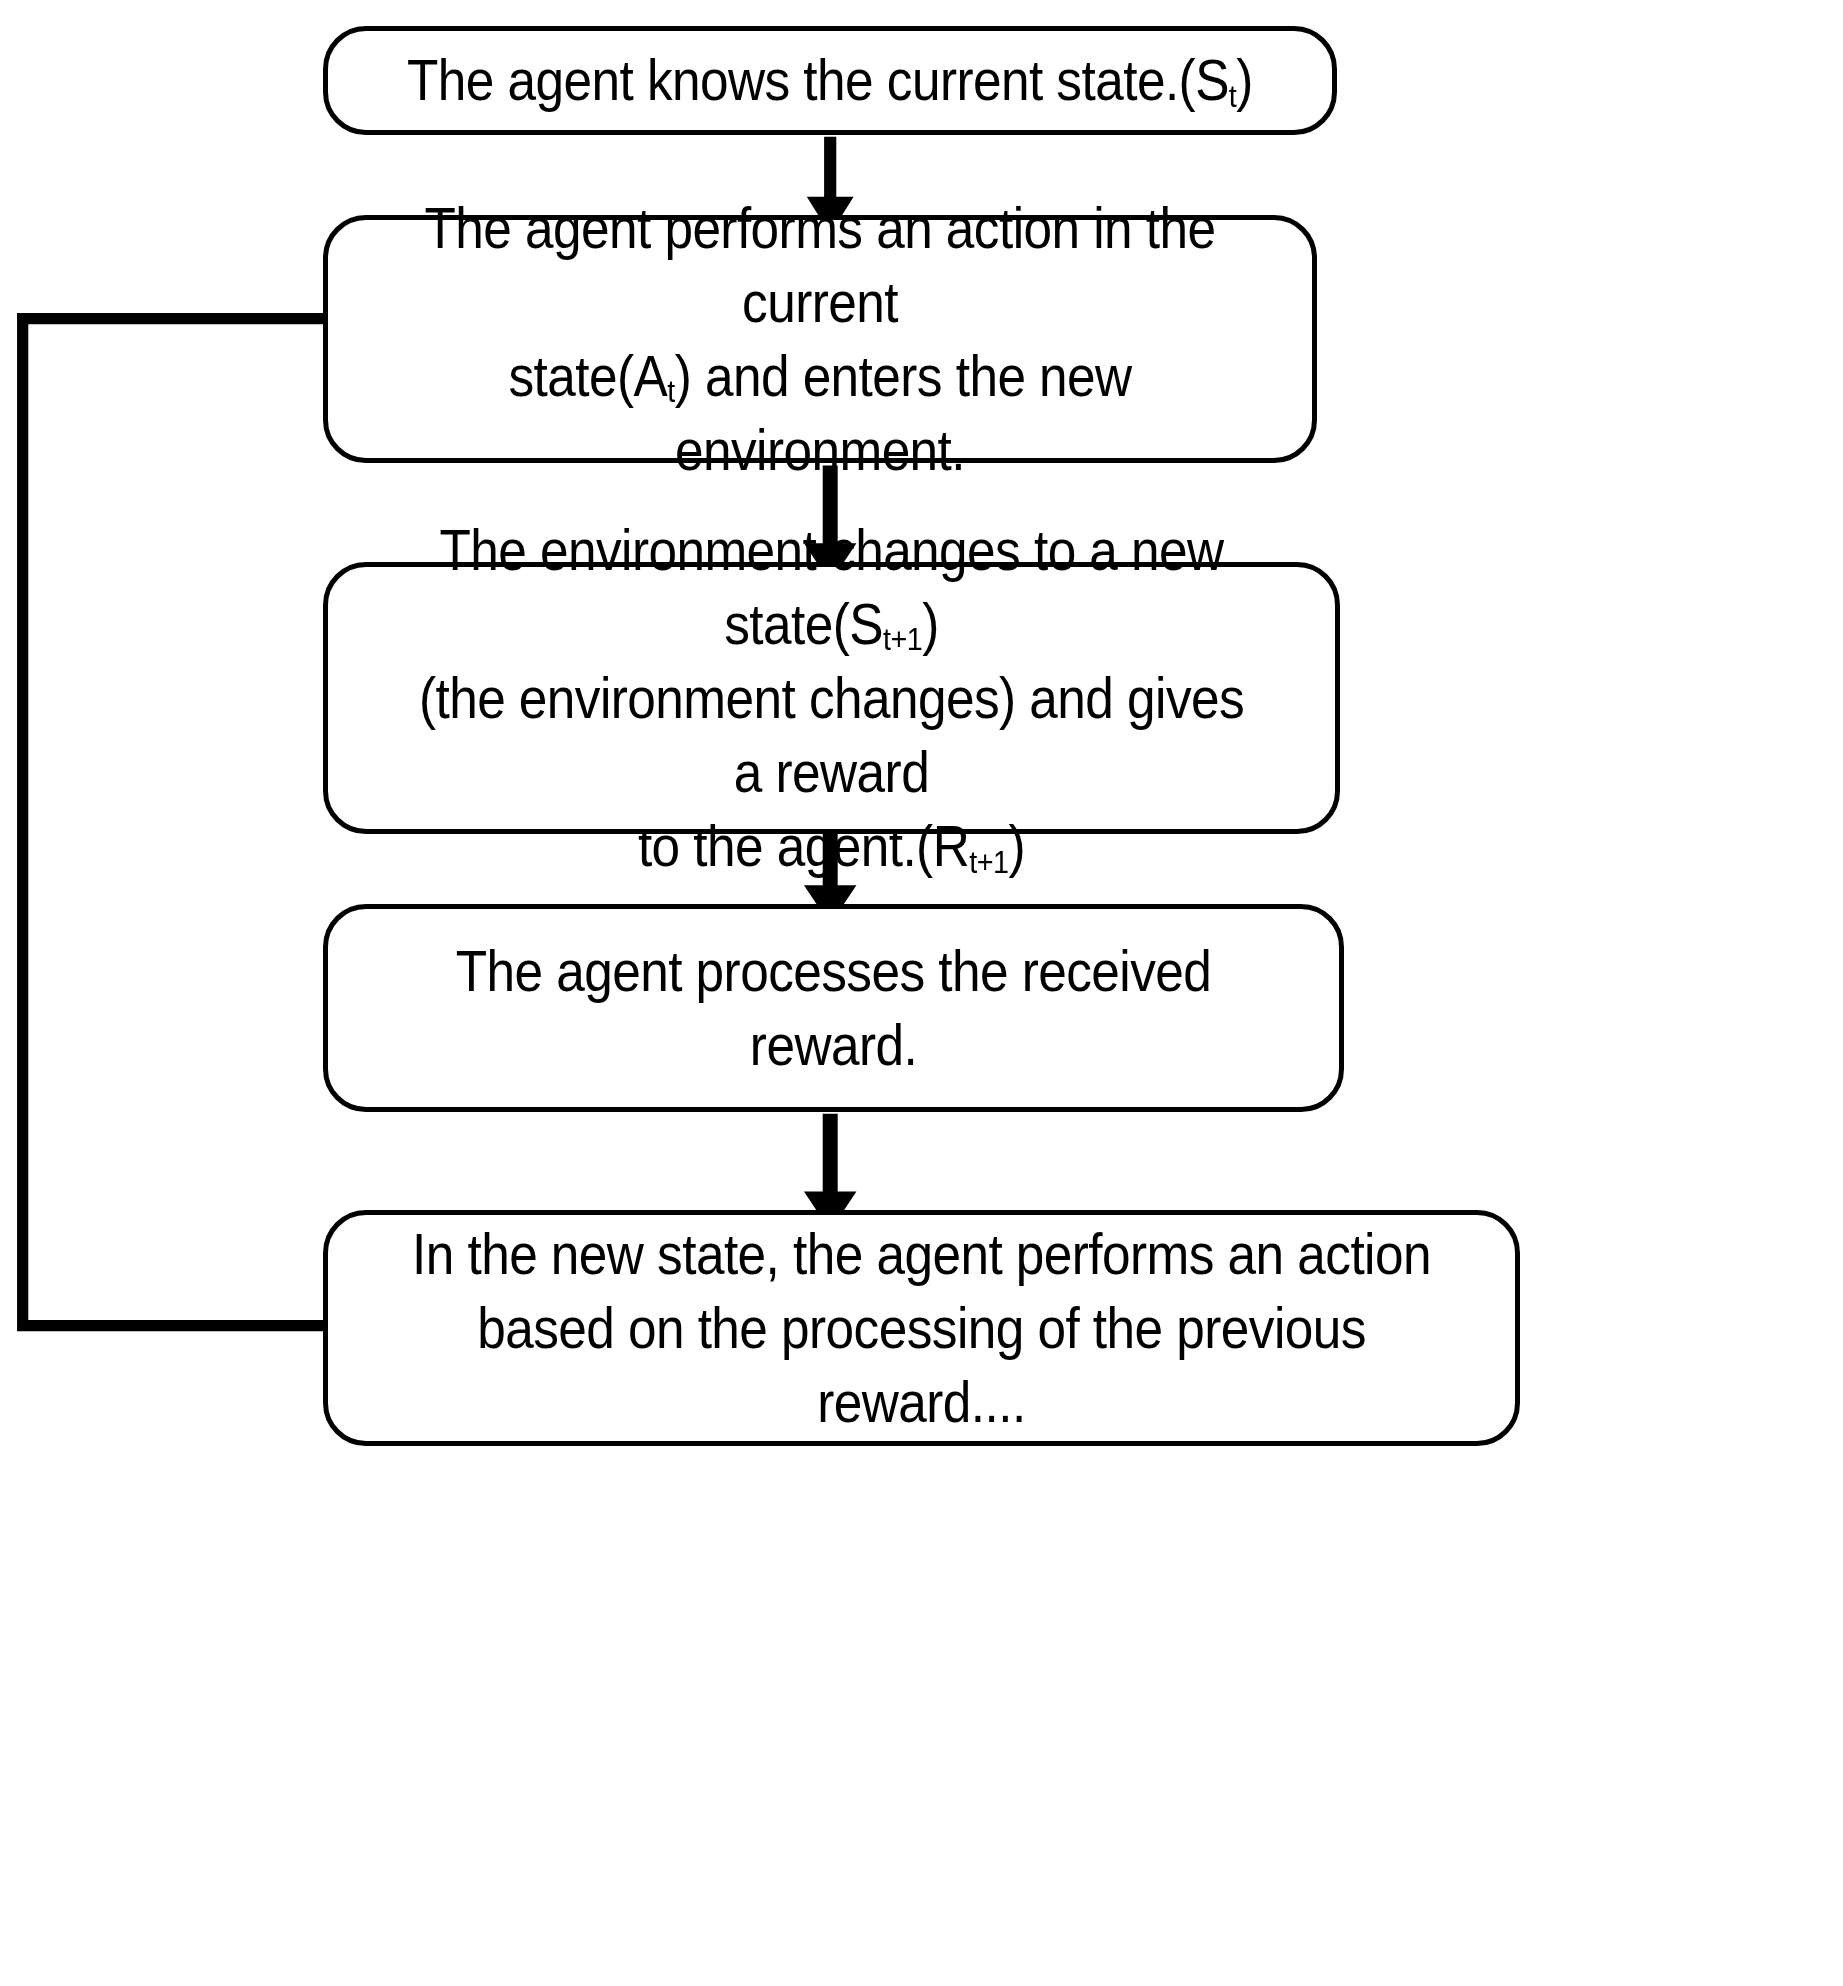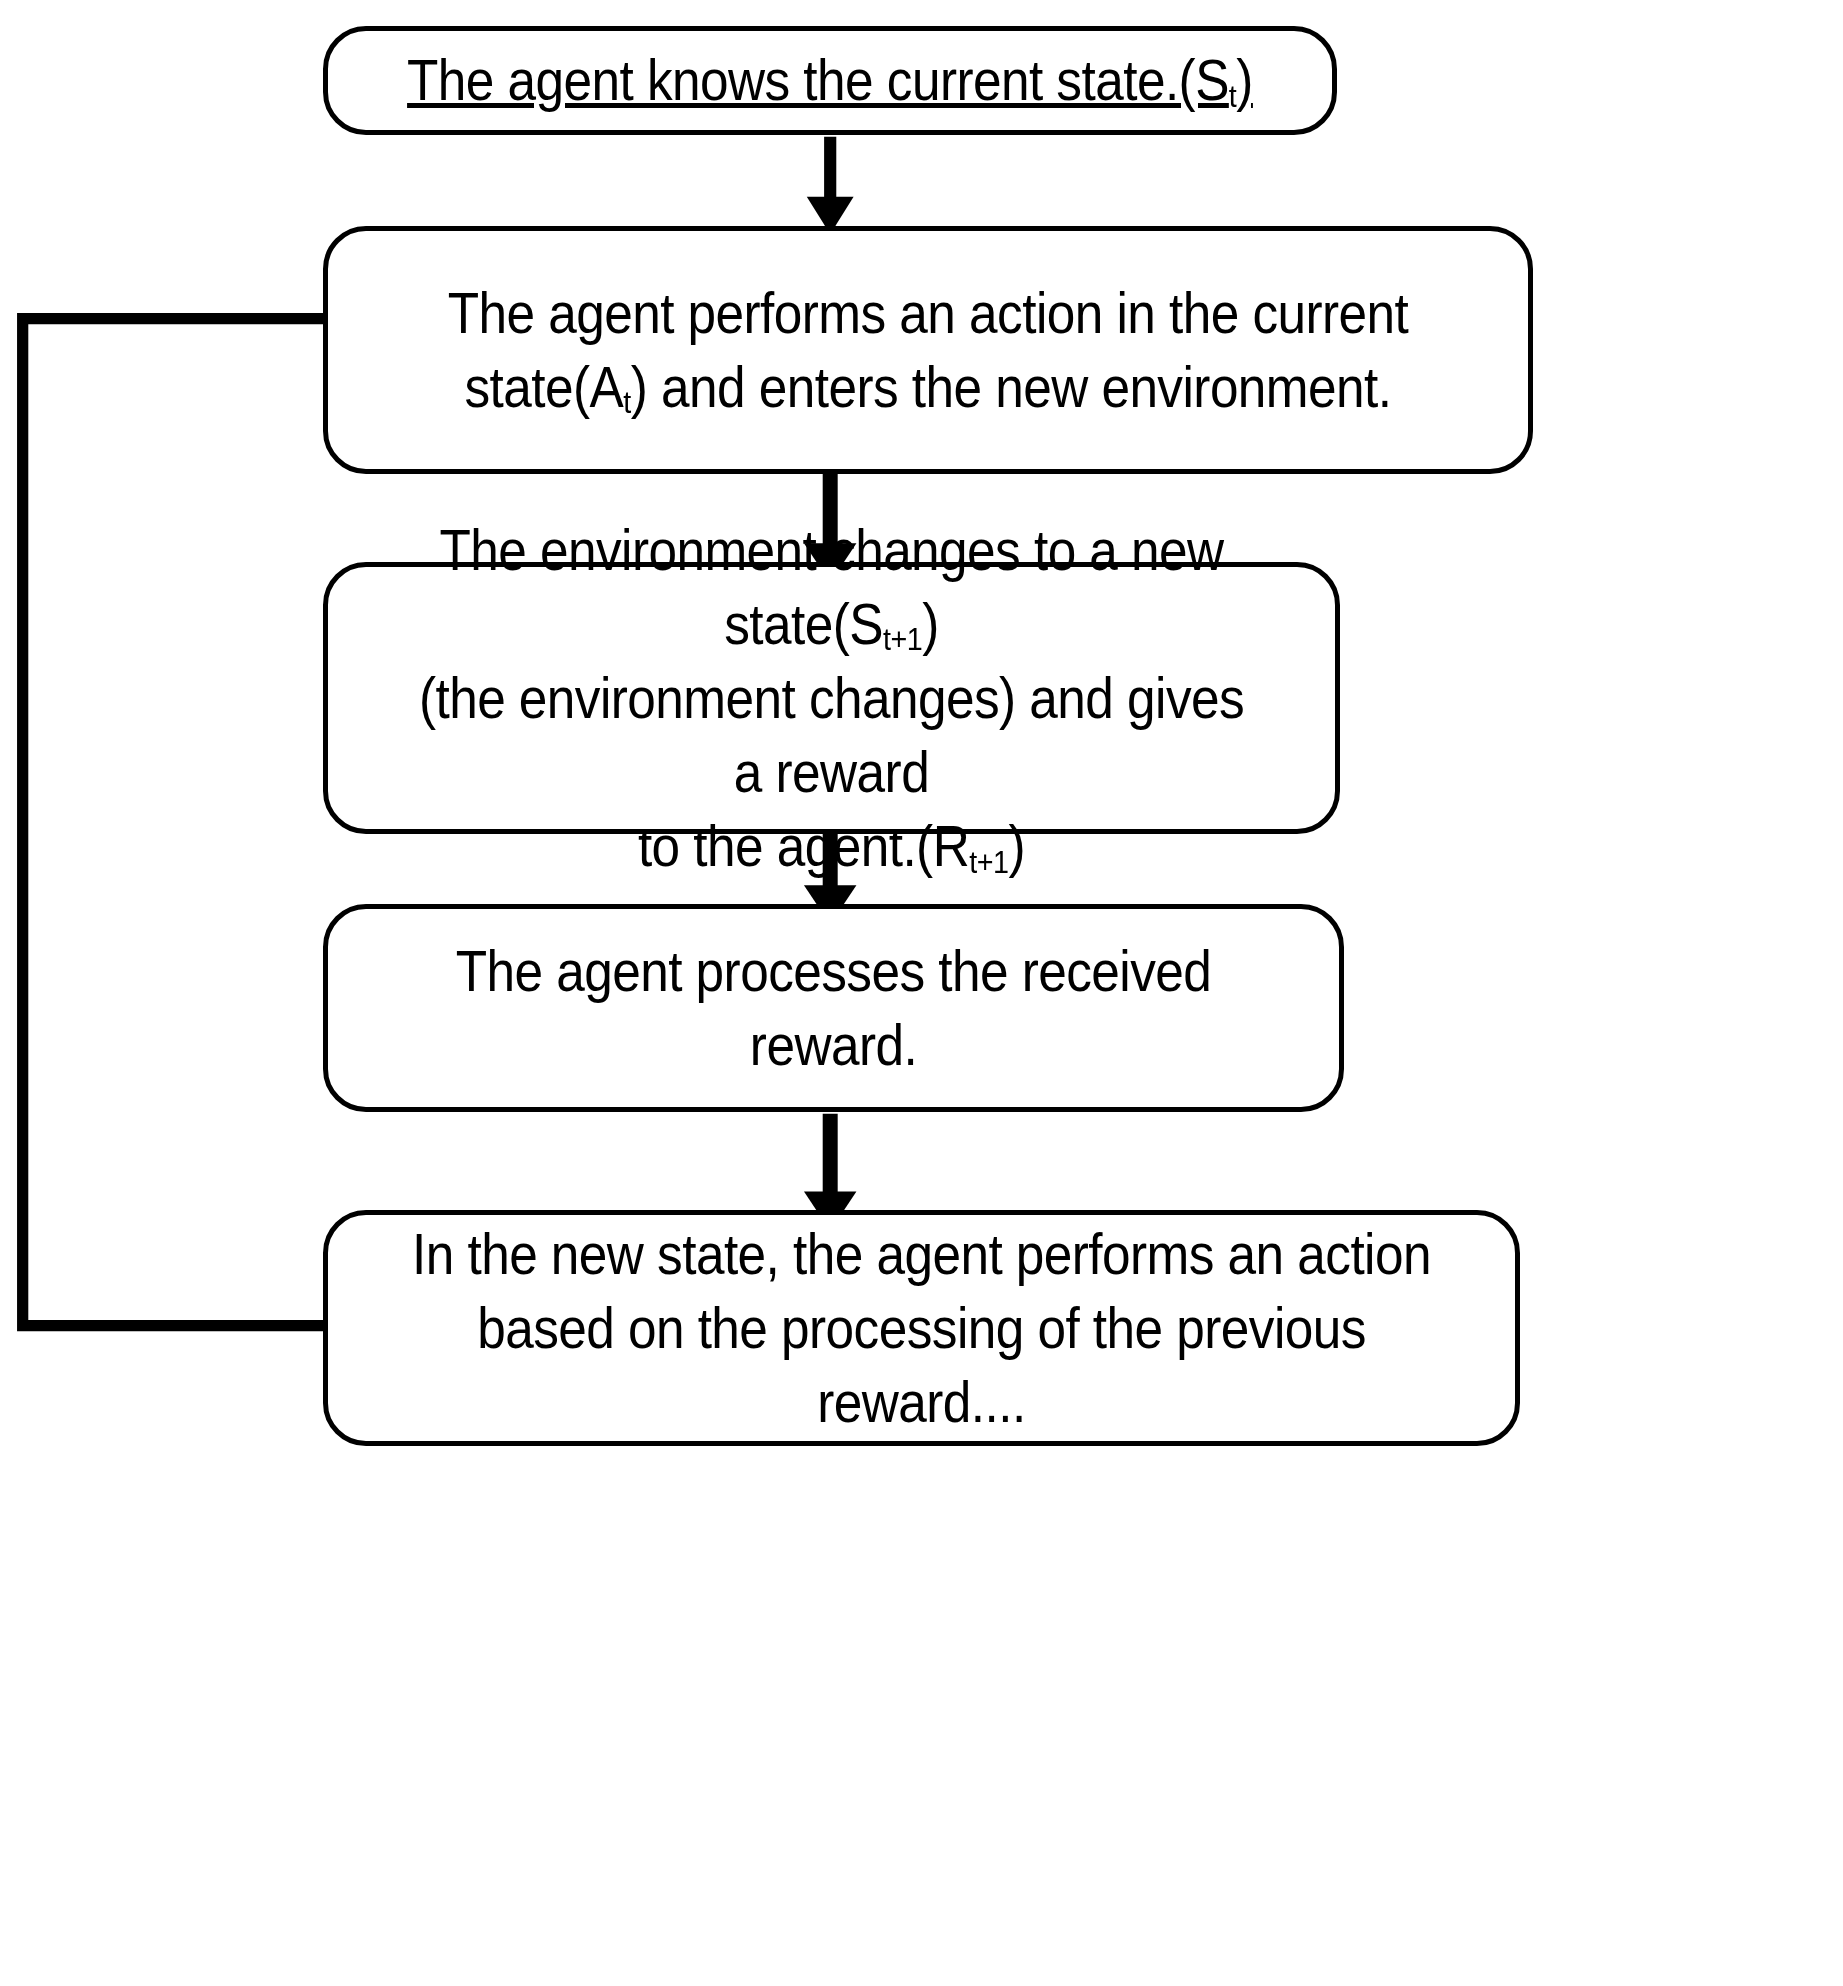"The agent knows the current" #node-1 { text-decoration: underline -> none }
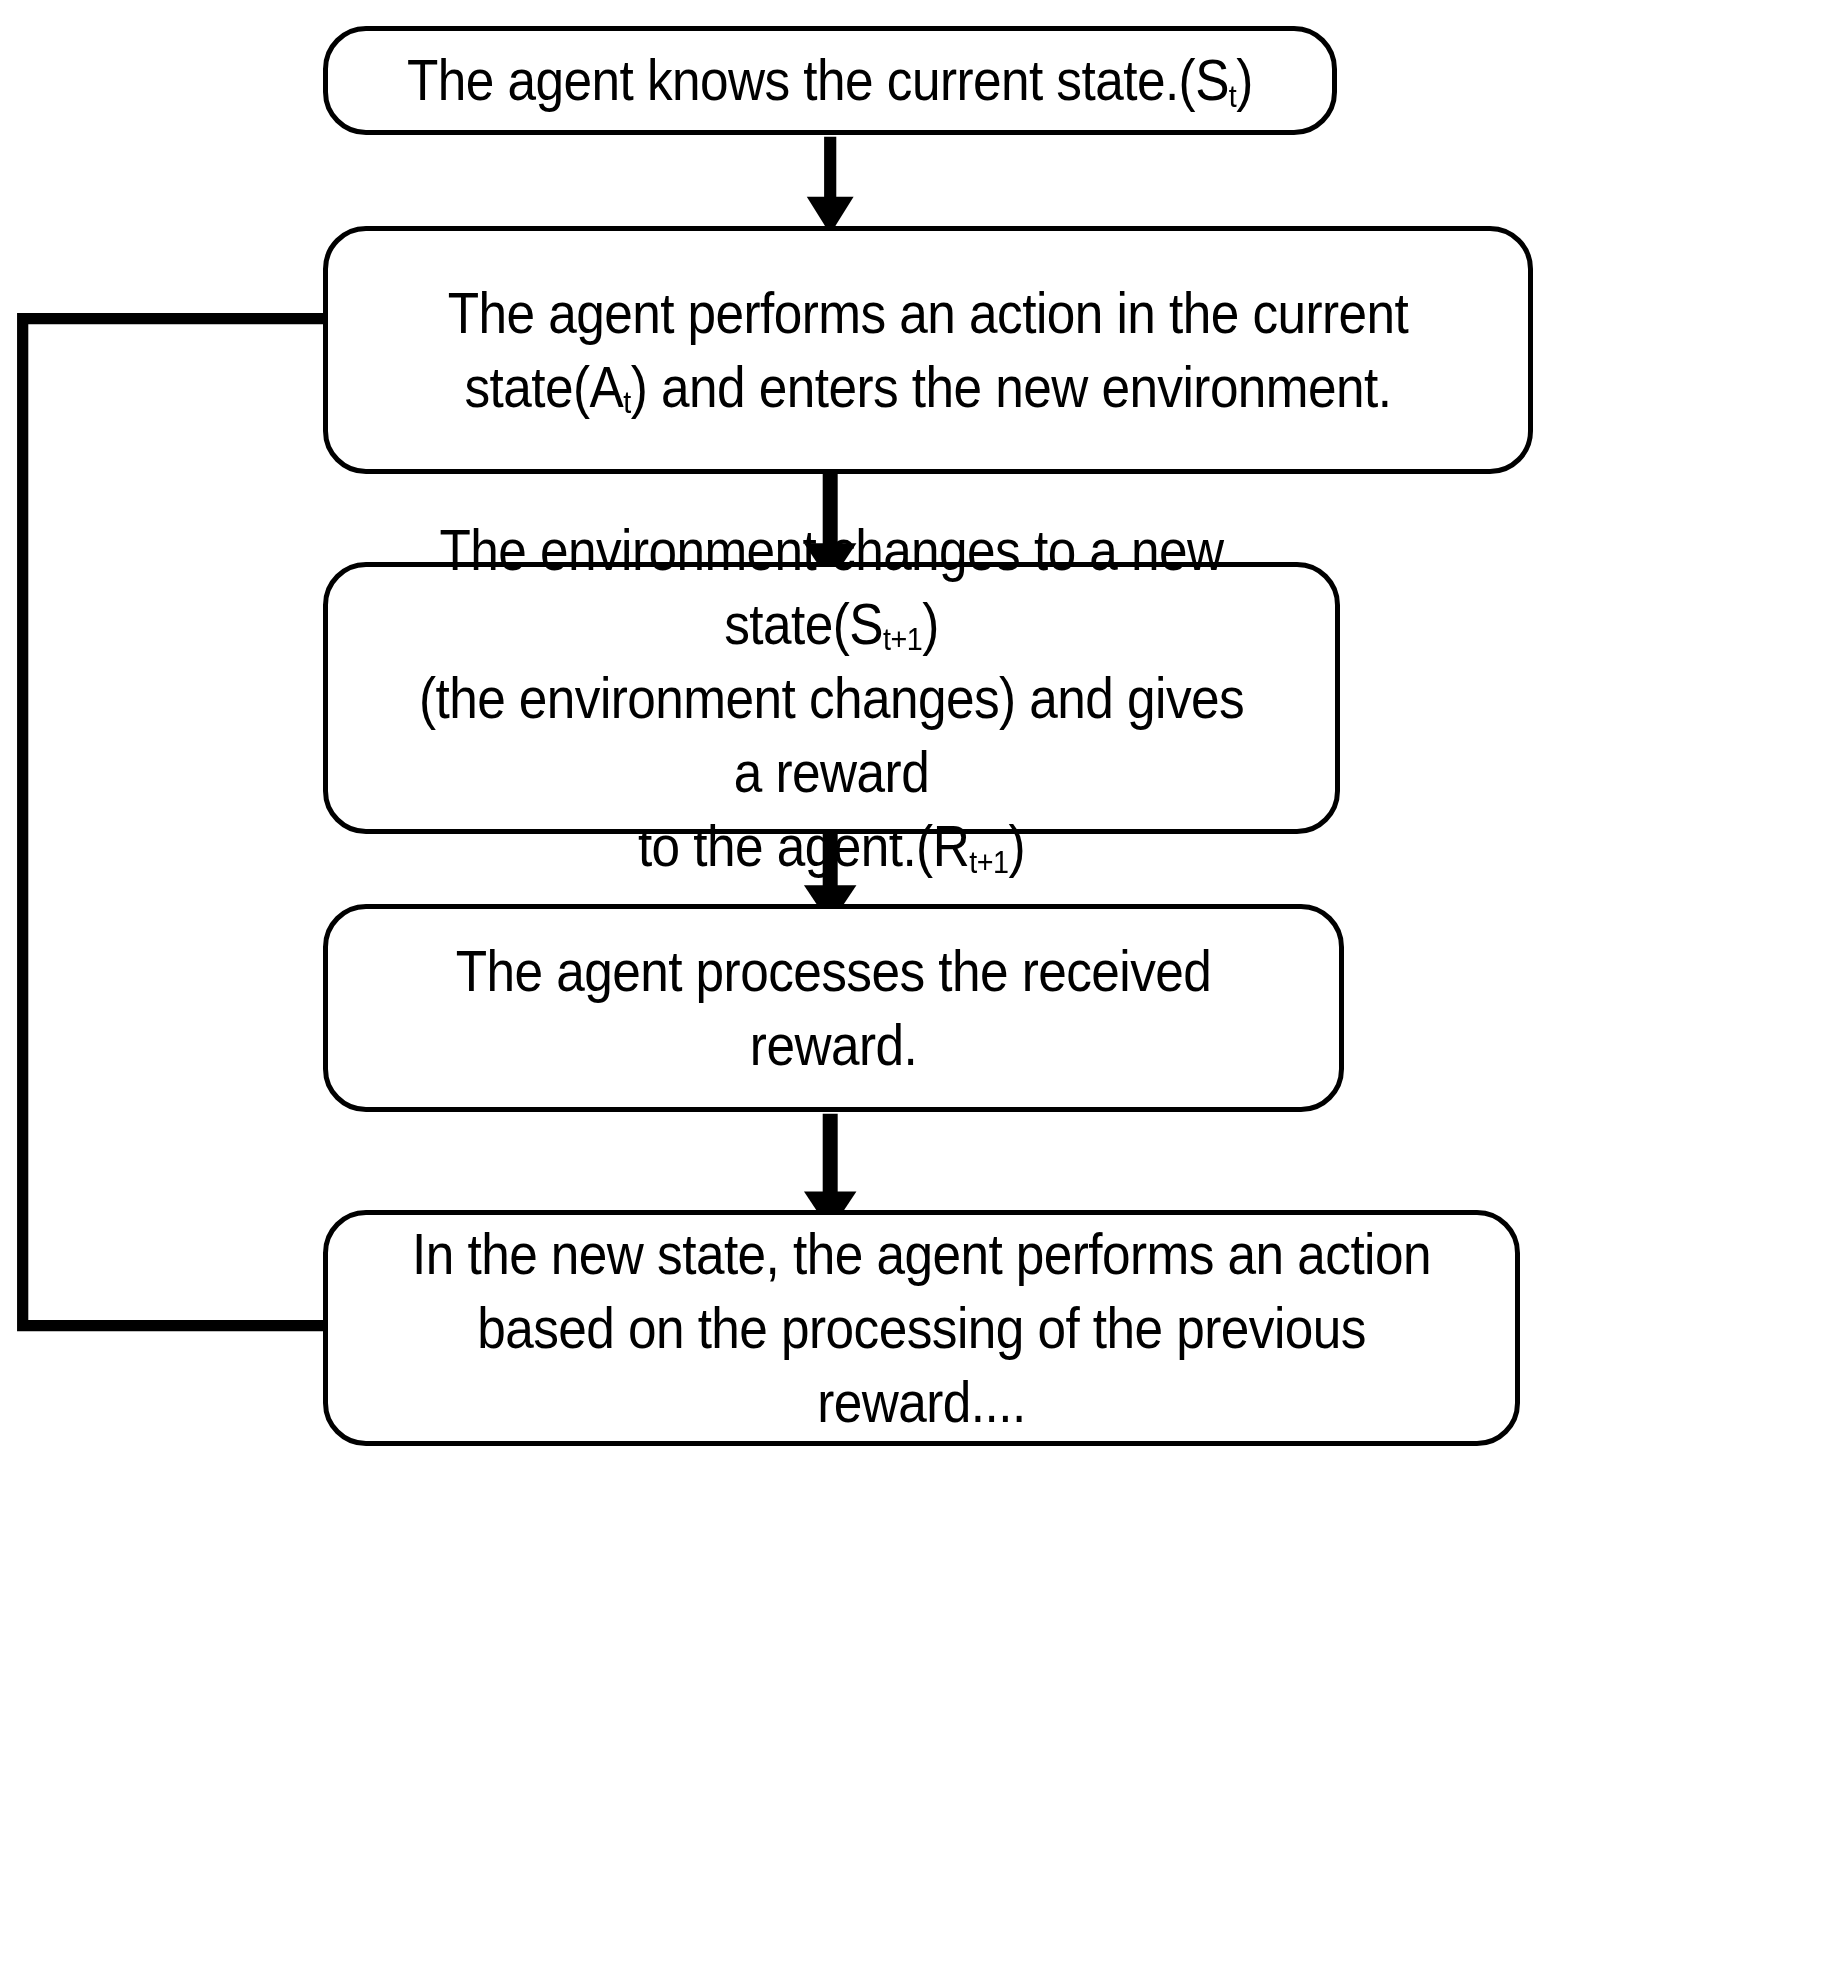"The agent performs an action" #node-2 { top: 226px -> 215px; width: 1210px -> 994px }
